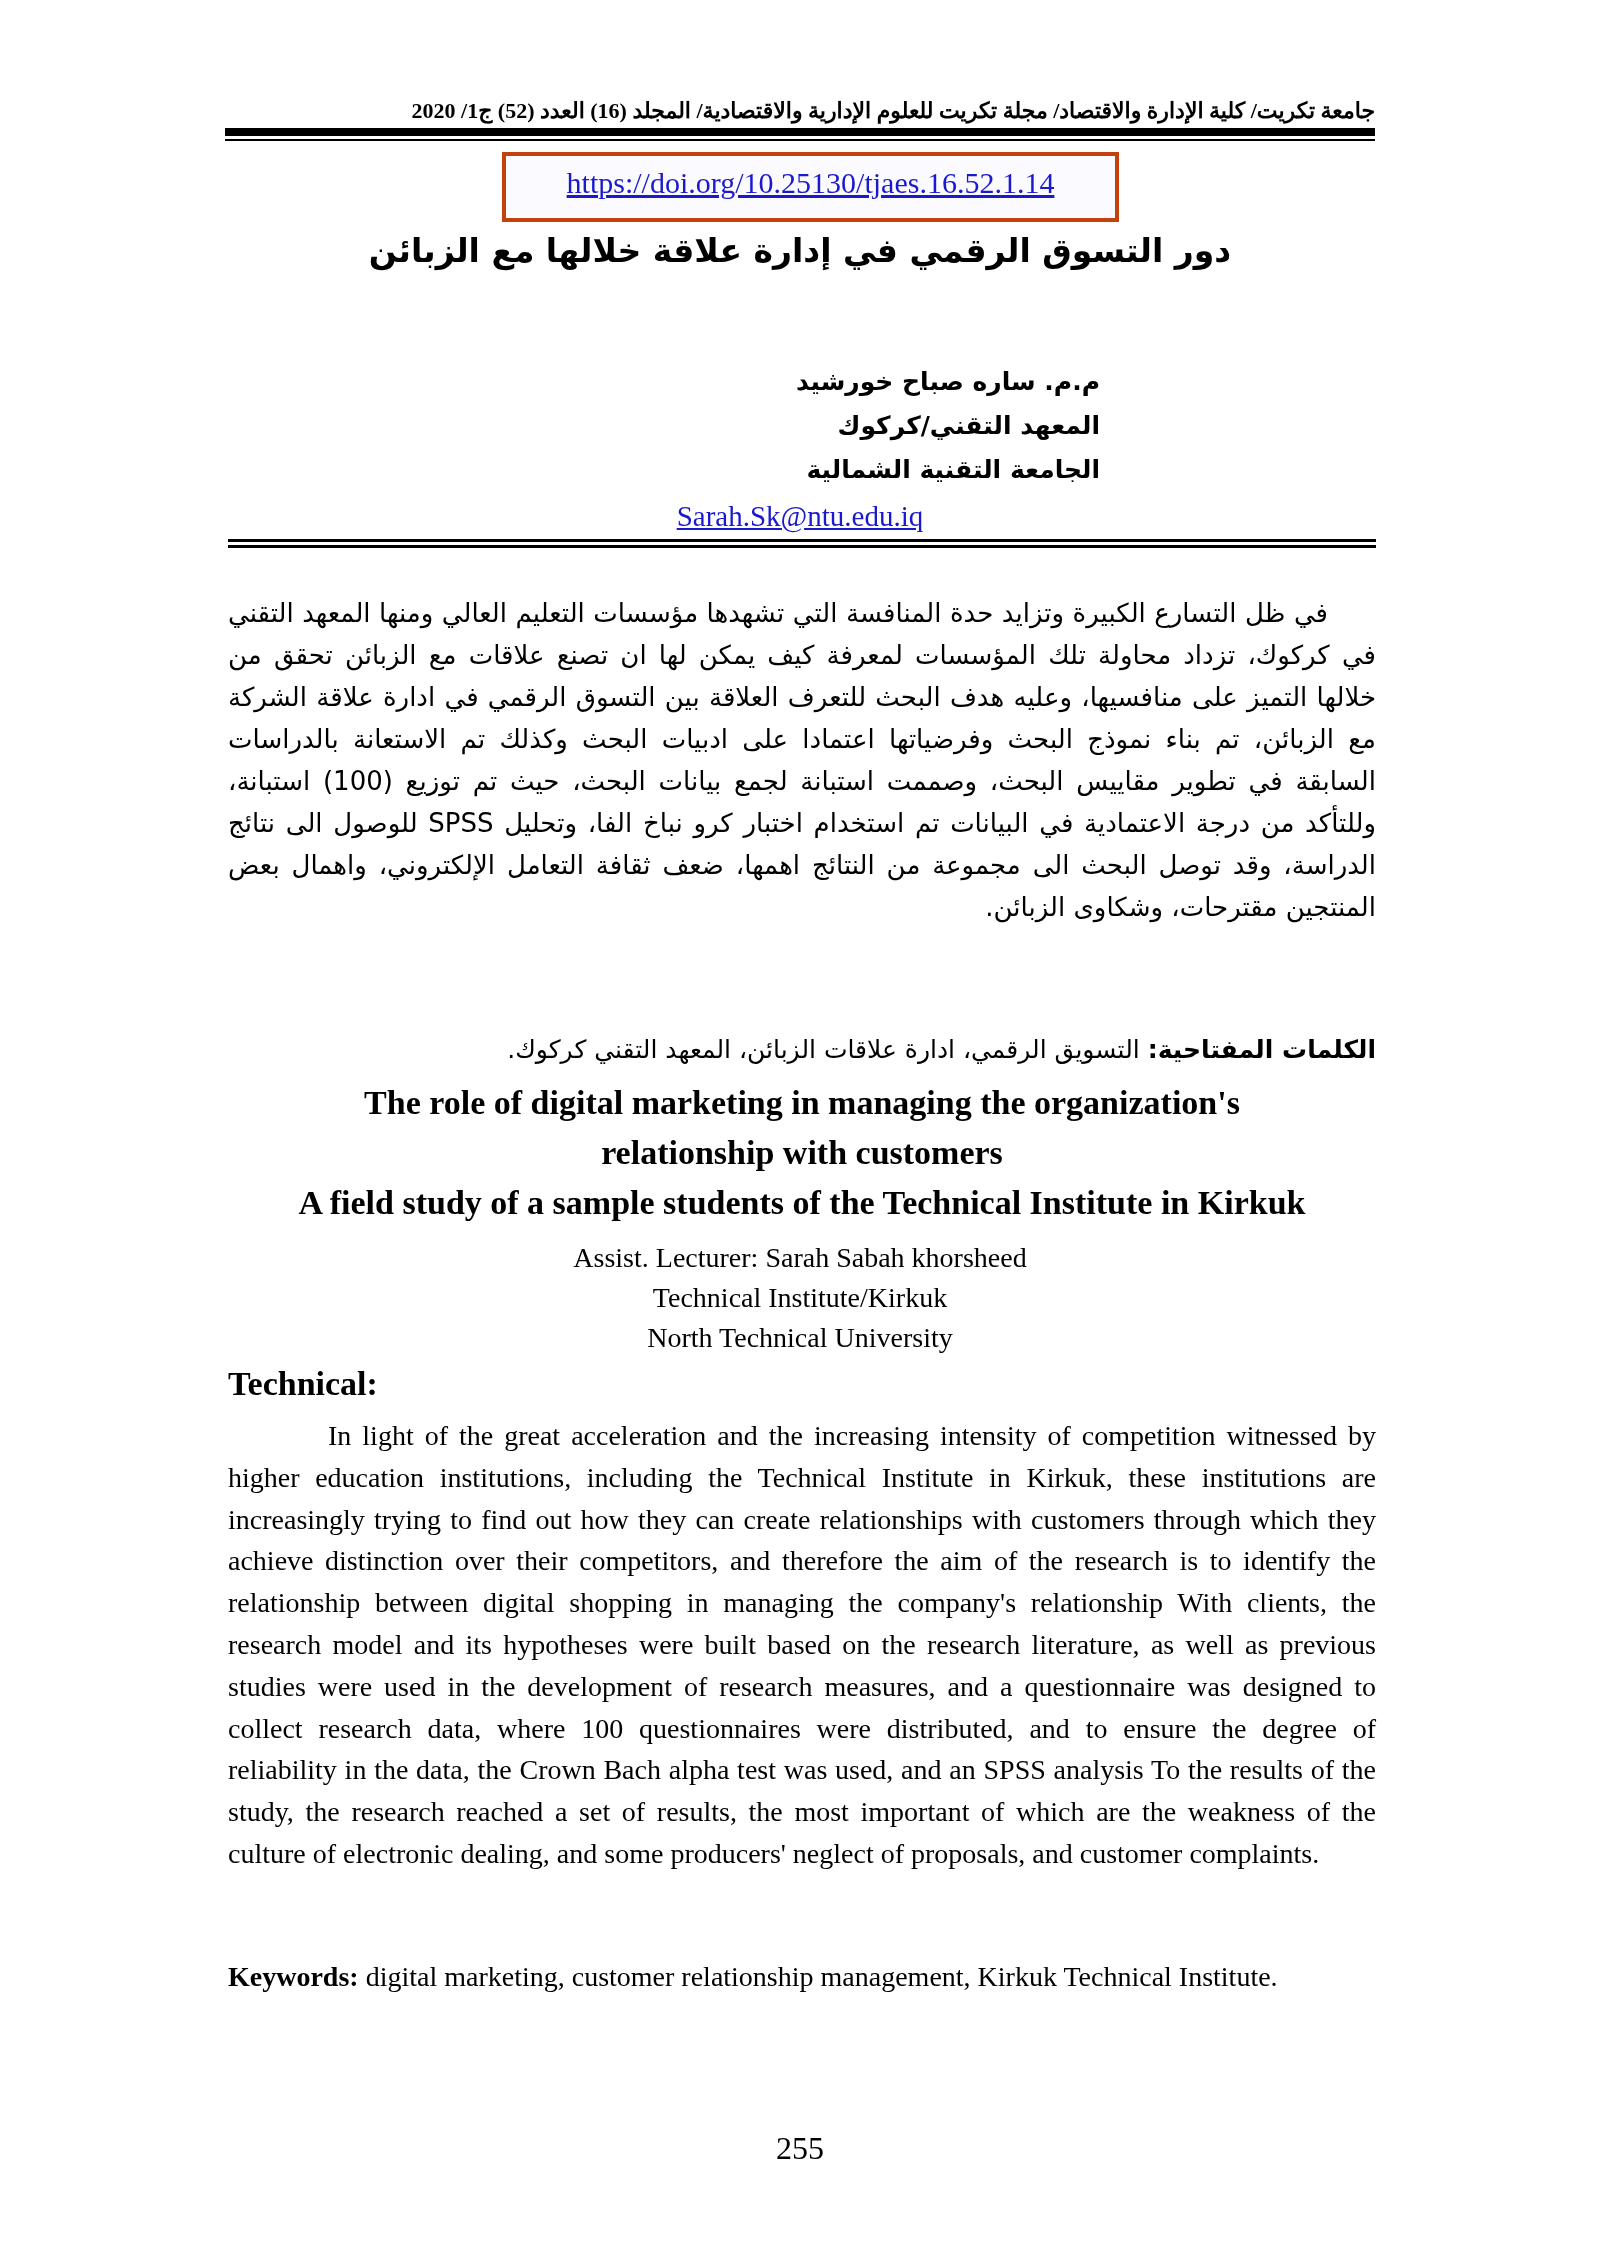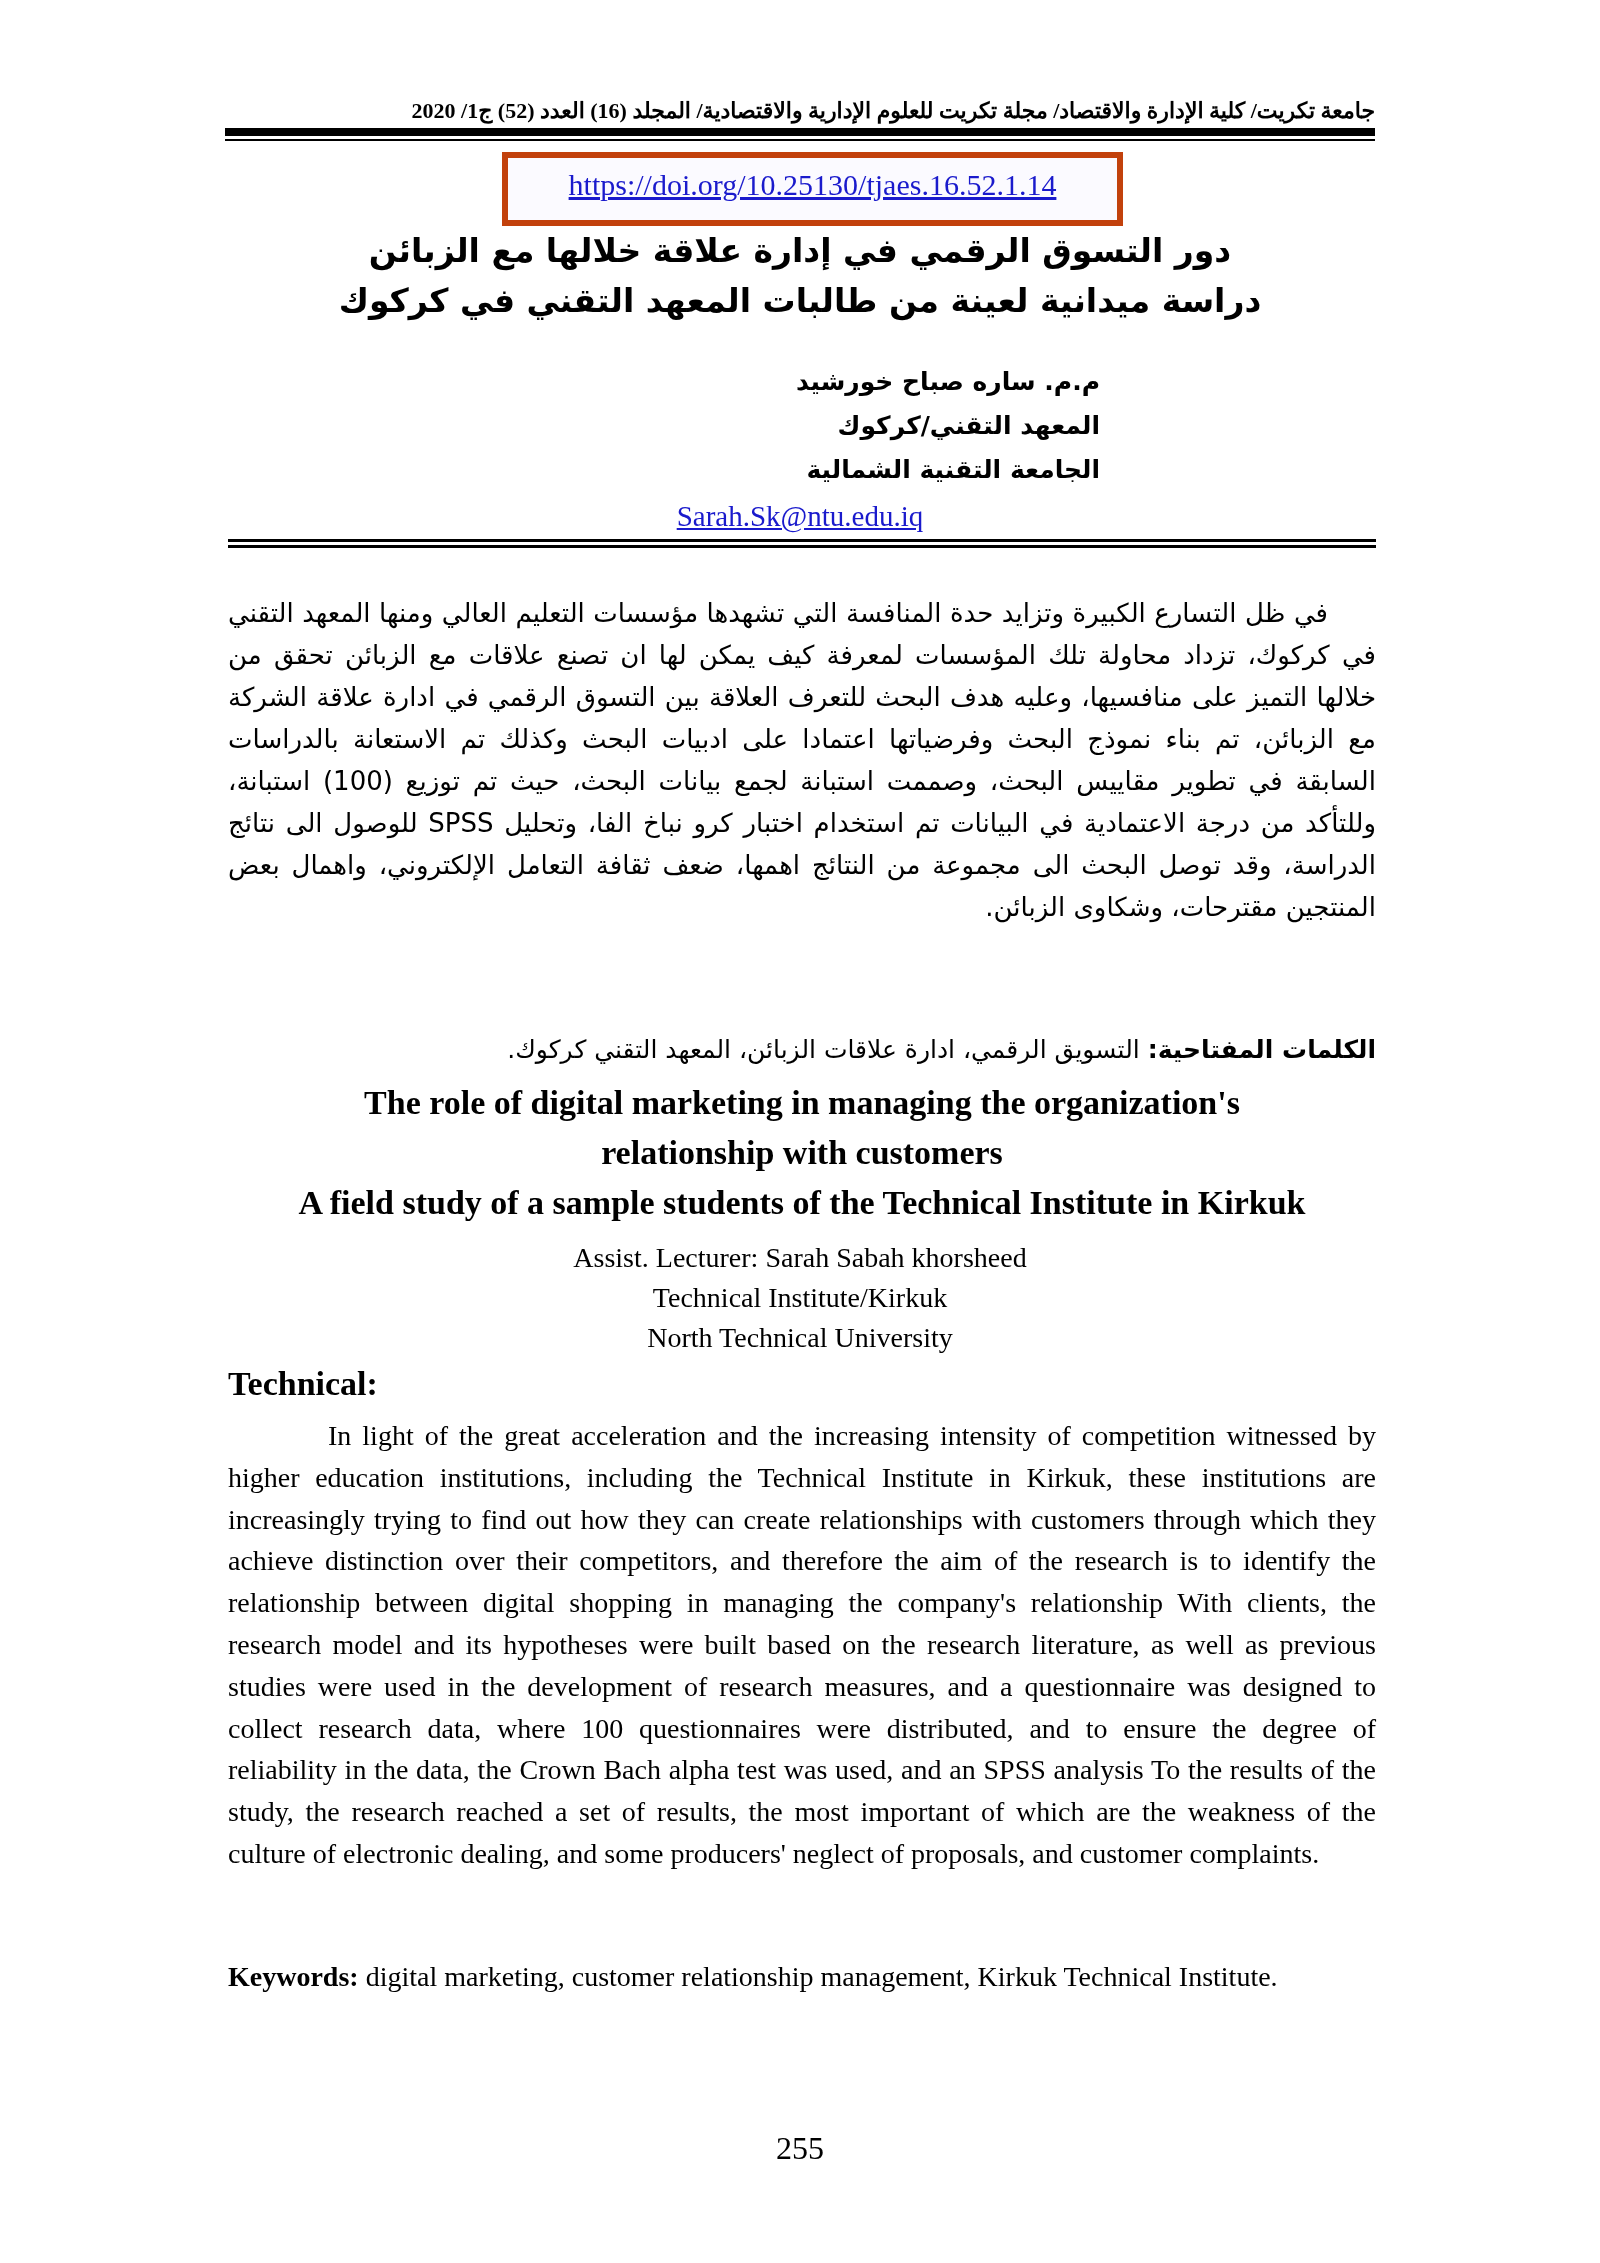"https://doi.org/10.25130/tjaes.16.52.1.1" .doi-box { border: 6px solid #c2410c -> 4px solid #c2410c }
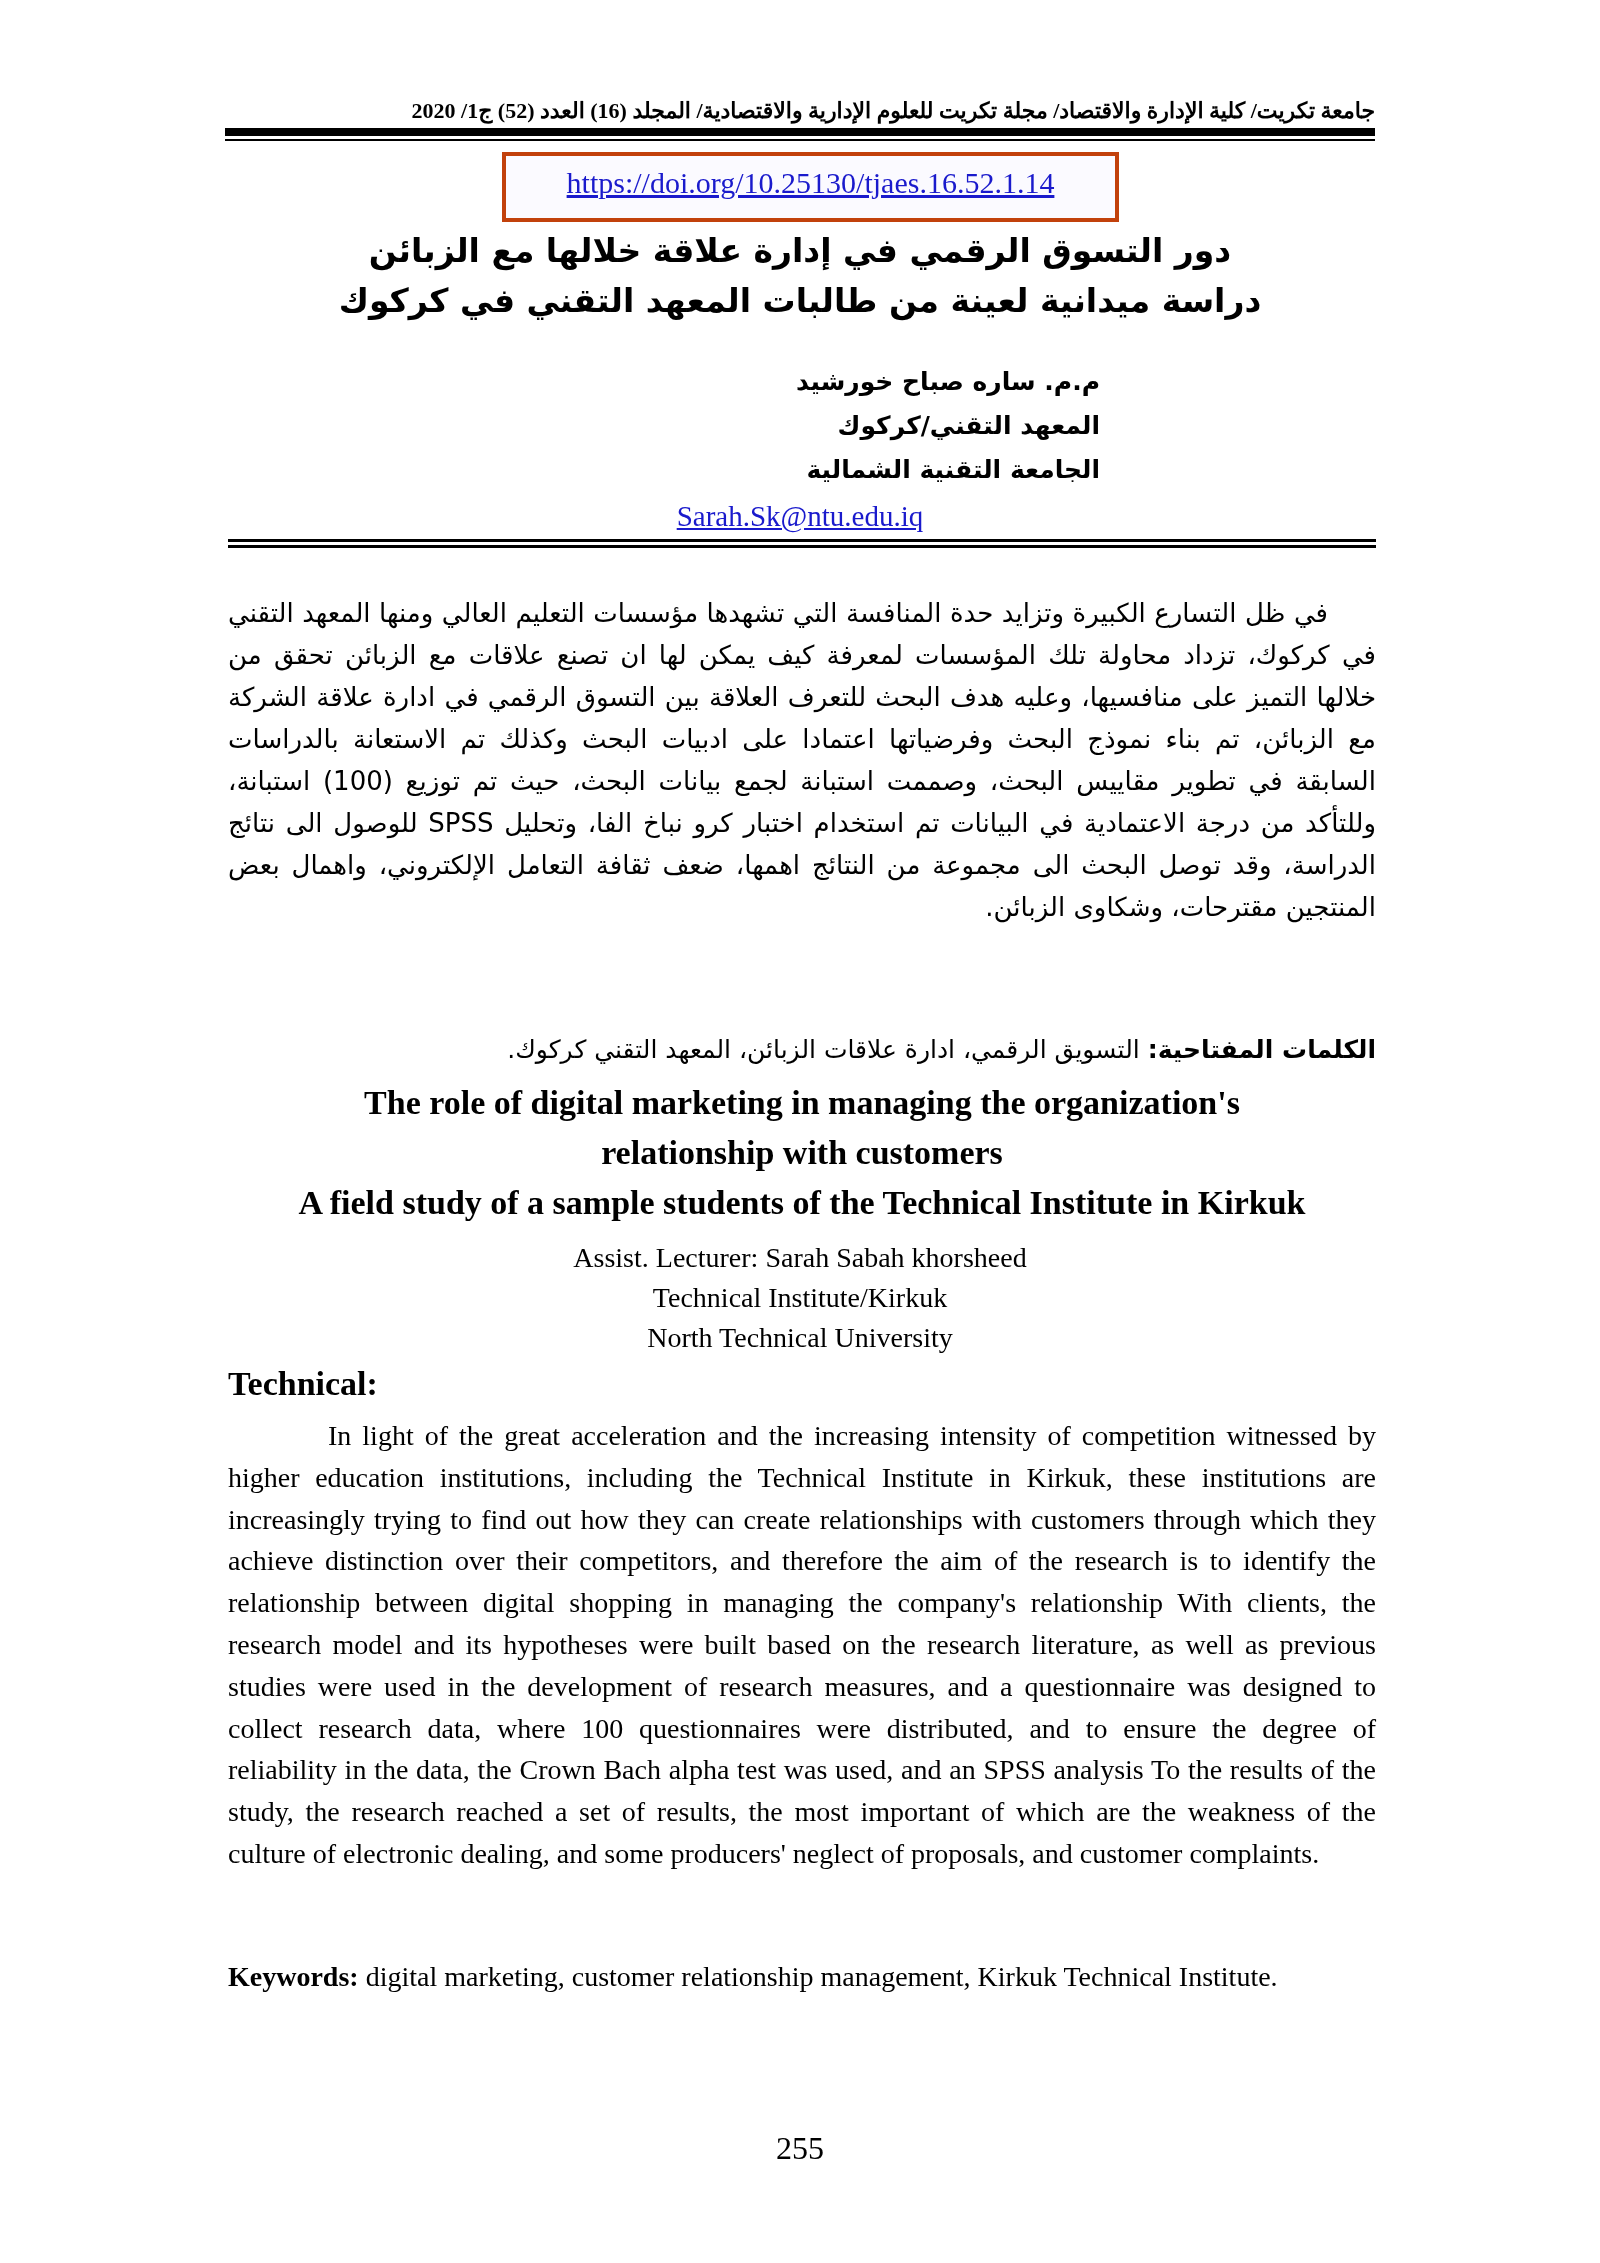"دراسة ميدانية لعينة من طالبات" div { html: <div>دراسة ميدانية لعينة من طالبات المعهد التقني في كركوك</div> -> none }
